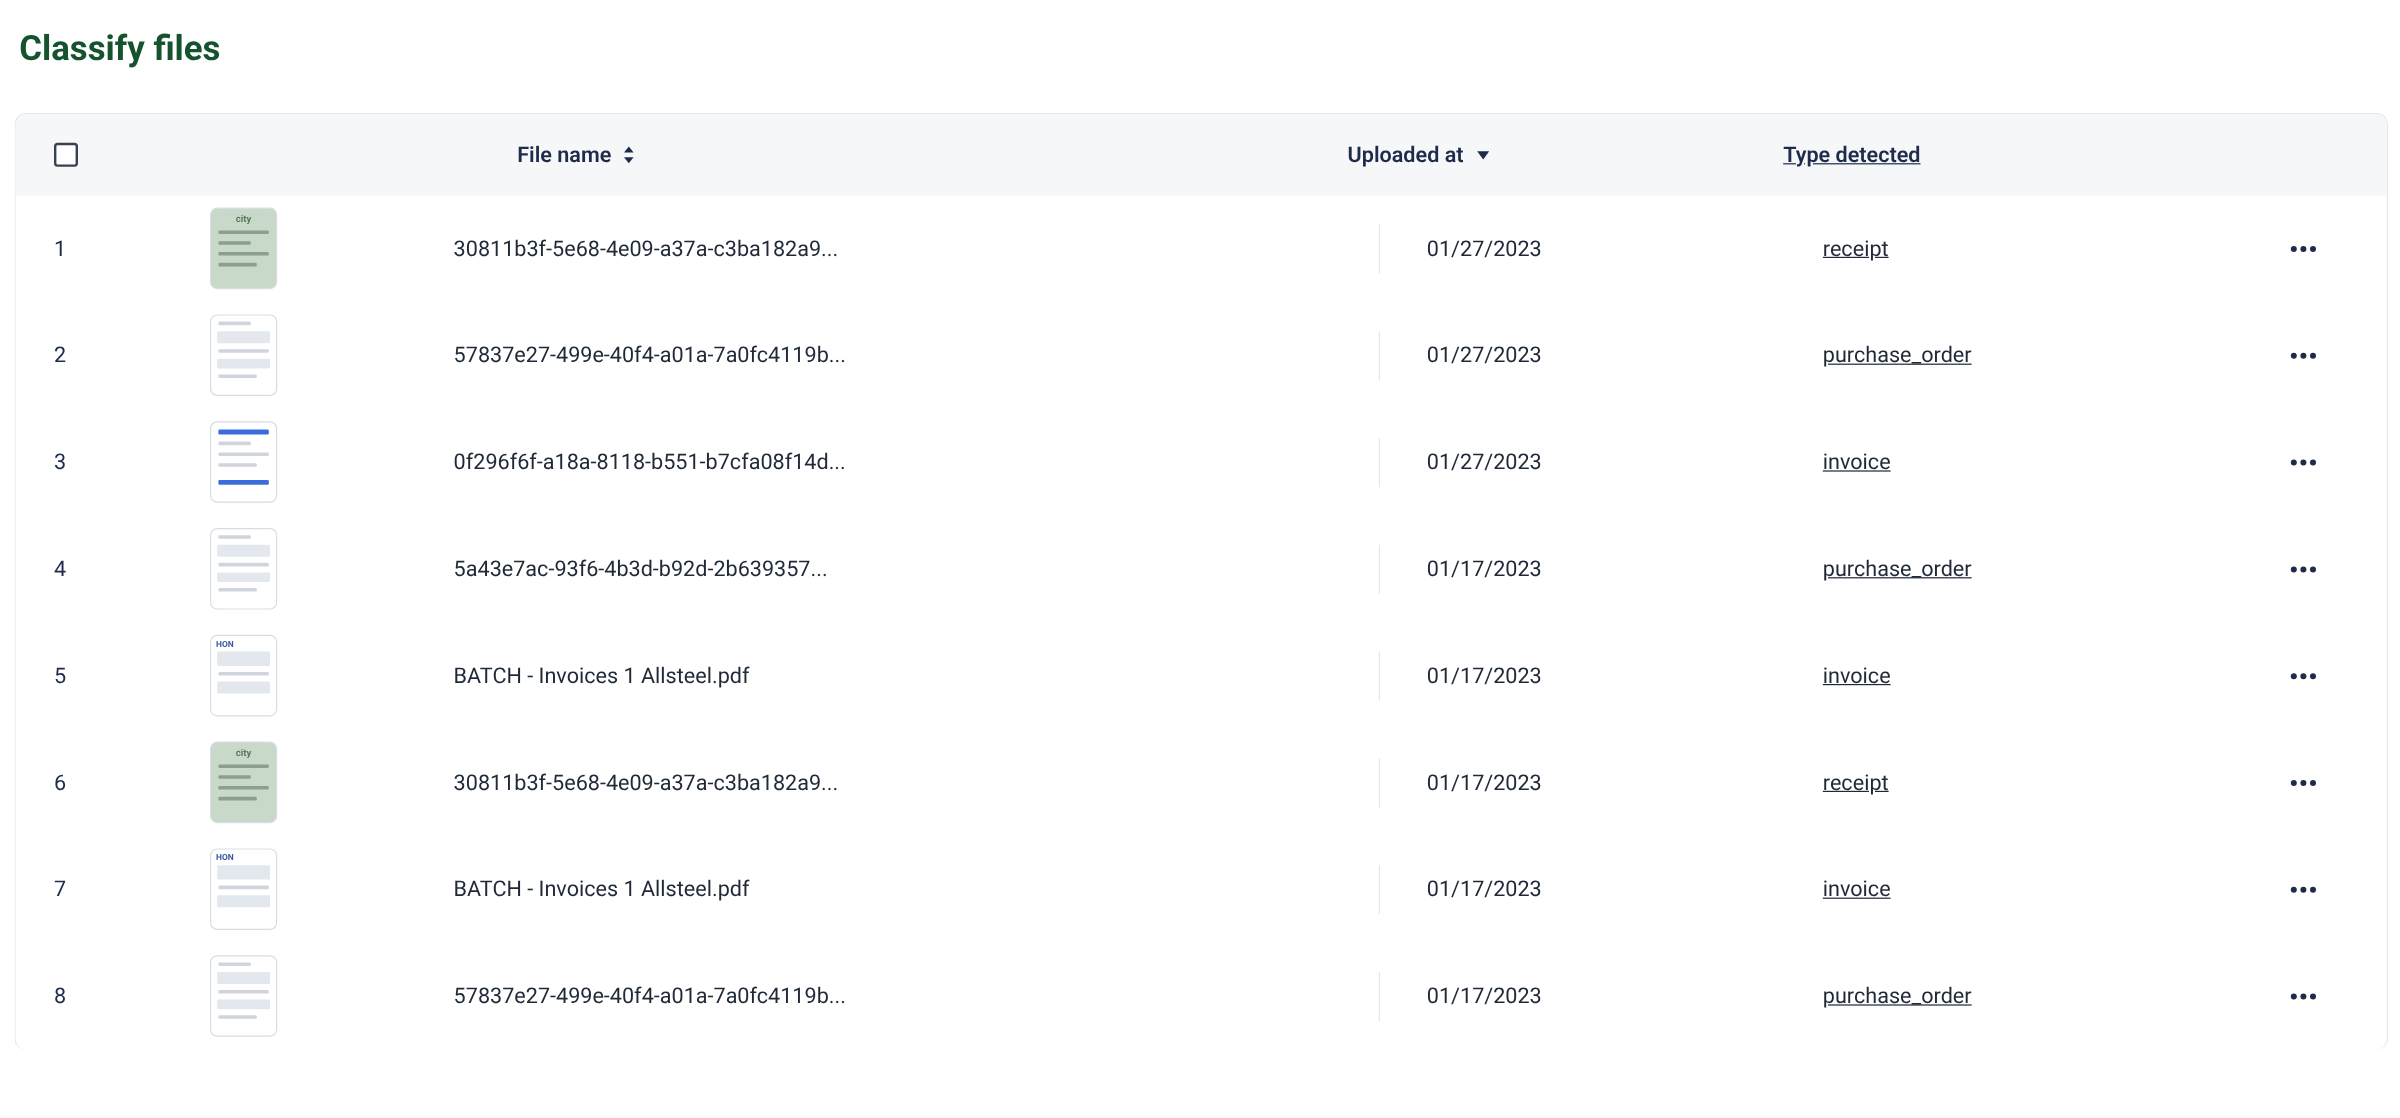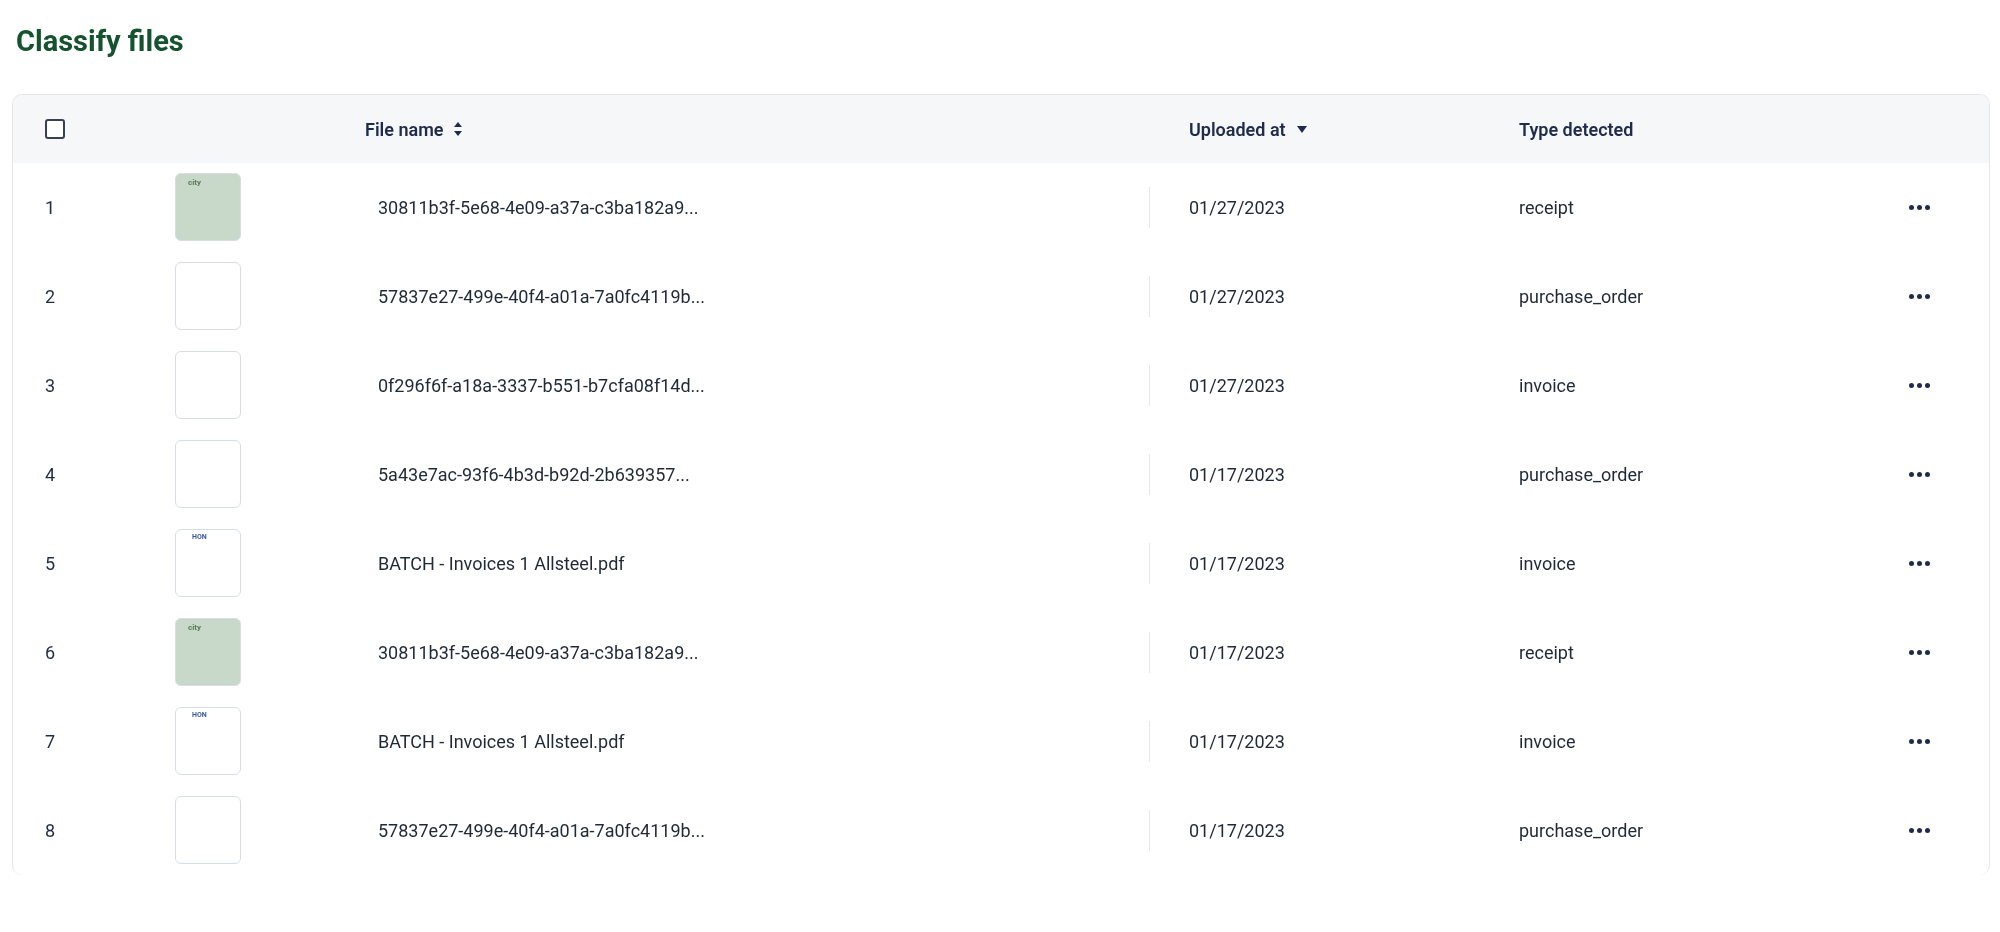"File name" .thead { gap: none -> 33px }
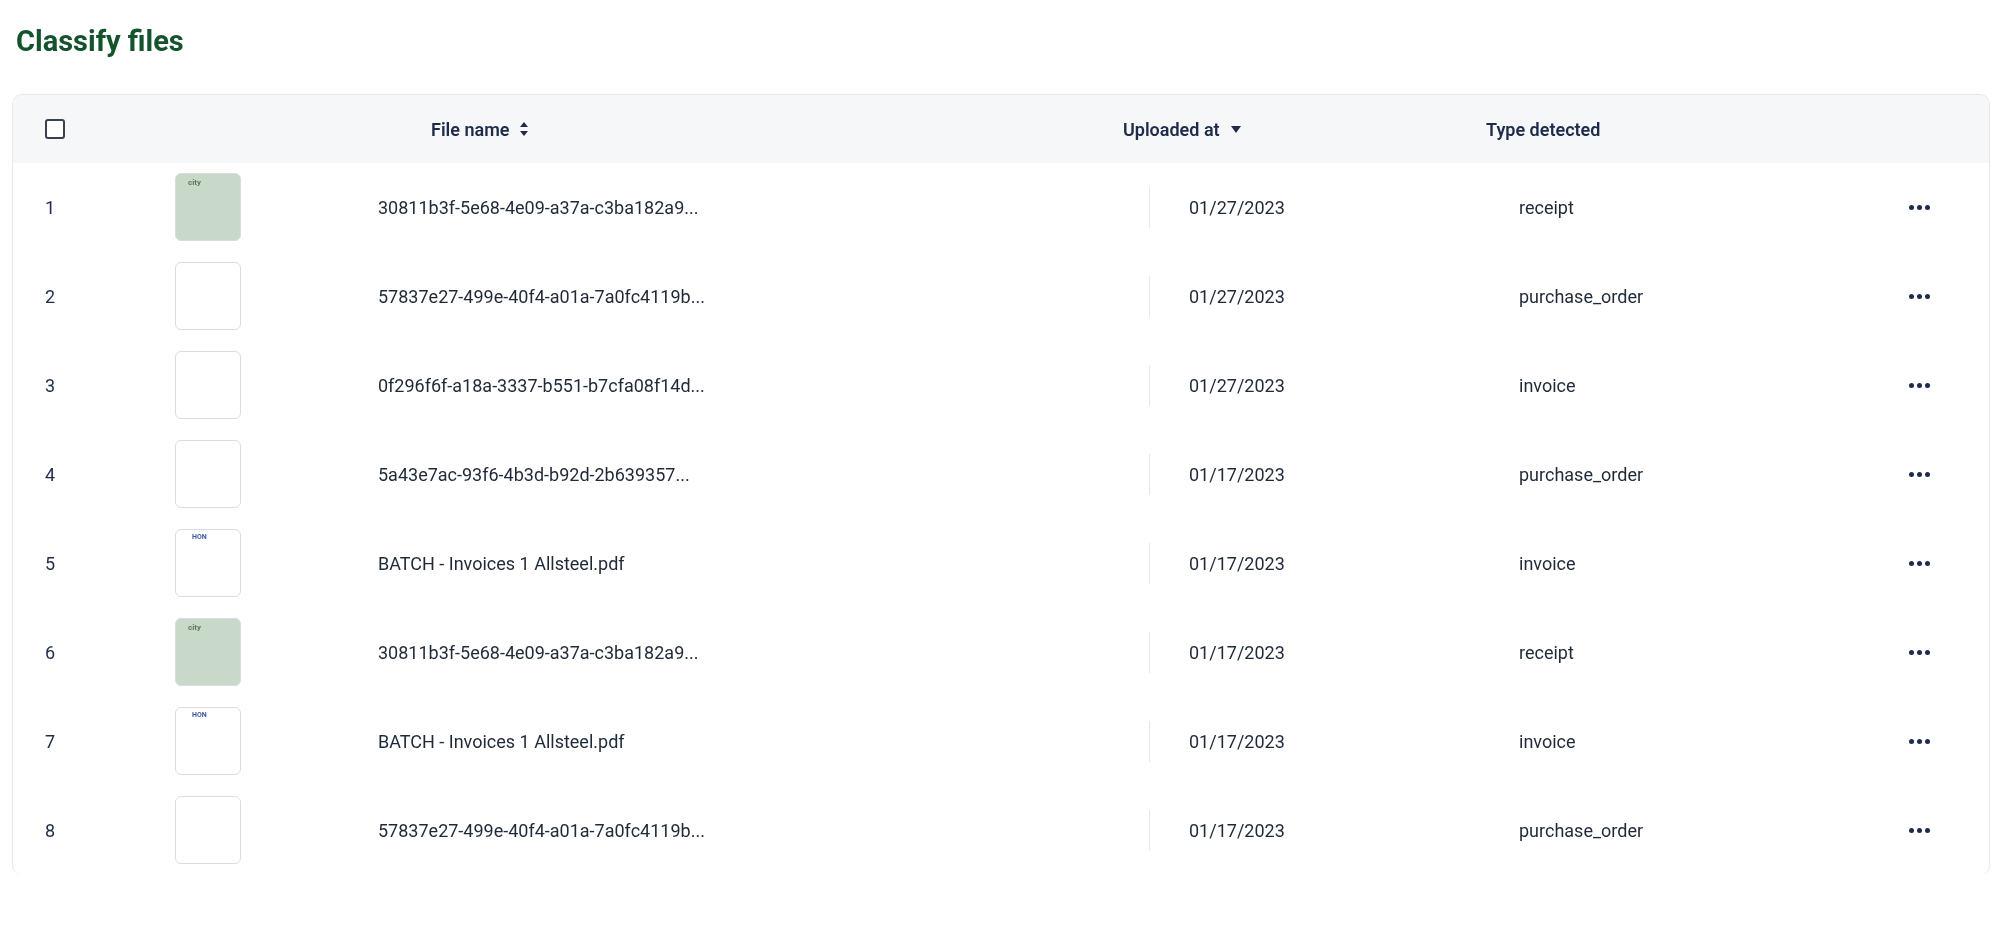"Type detected" .col-type { text-decoration: none -> underline }
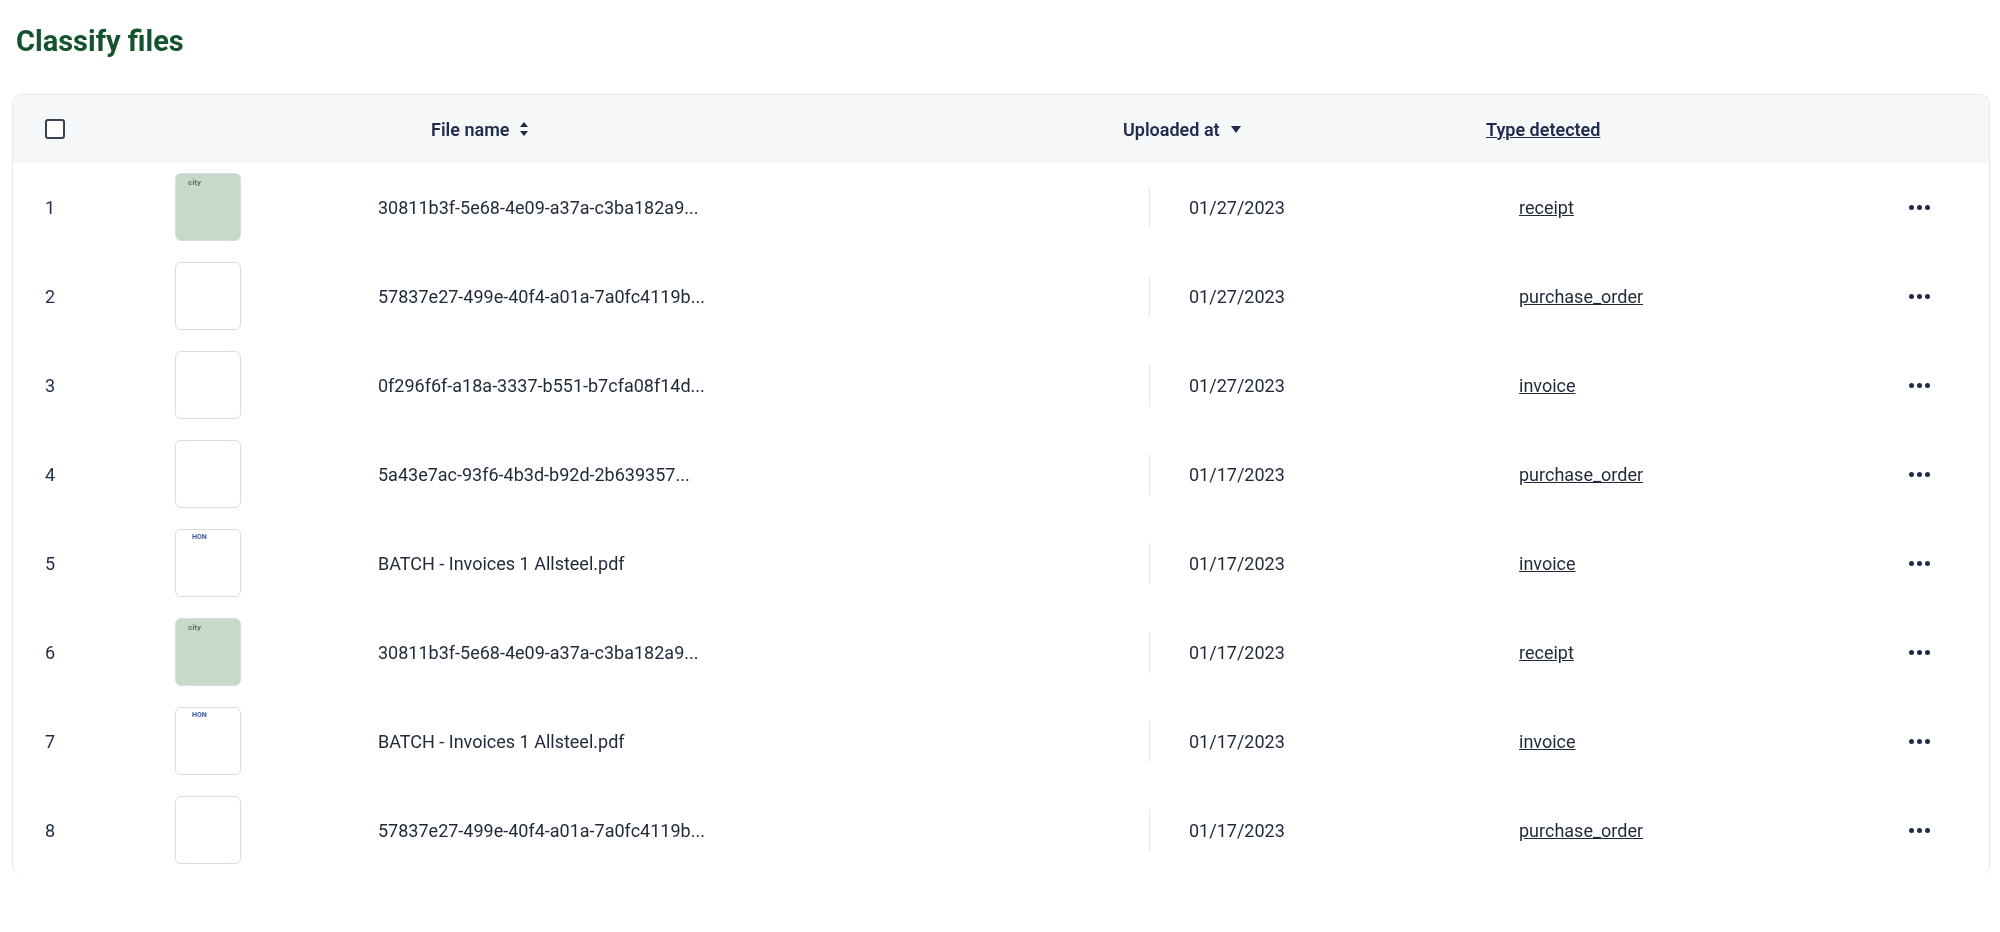"city" .thumb { flex-direction: row -> column; padding-left: 12px -> none; width: 66px -> 56px }
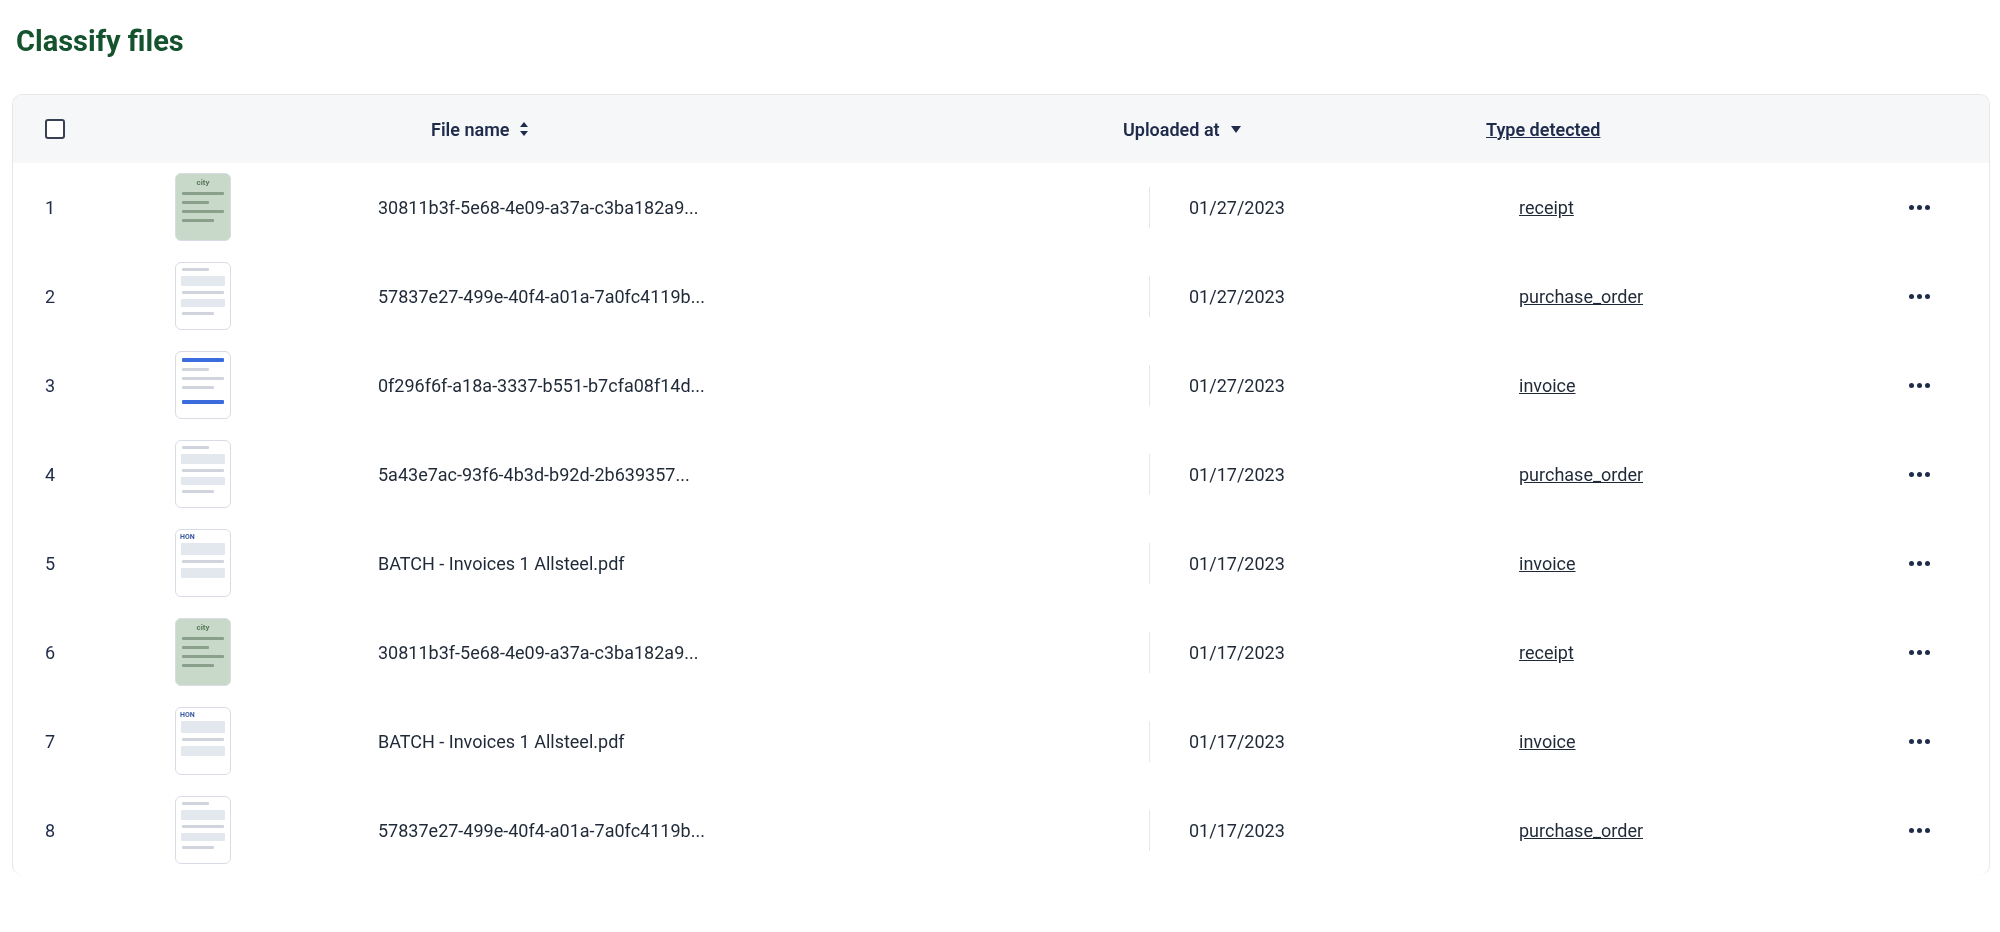"0f296f6f-a18a-3337-b551-b7cfa08f14d..." div.filename { text: 0f296f6f-a18a-3337-b551-b7cfa08f14d -> 0f296f6f-a18a-8118-b551-b7cfa08f14d }
